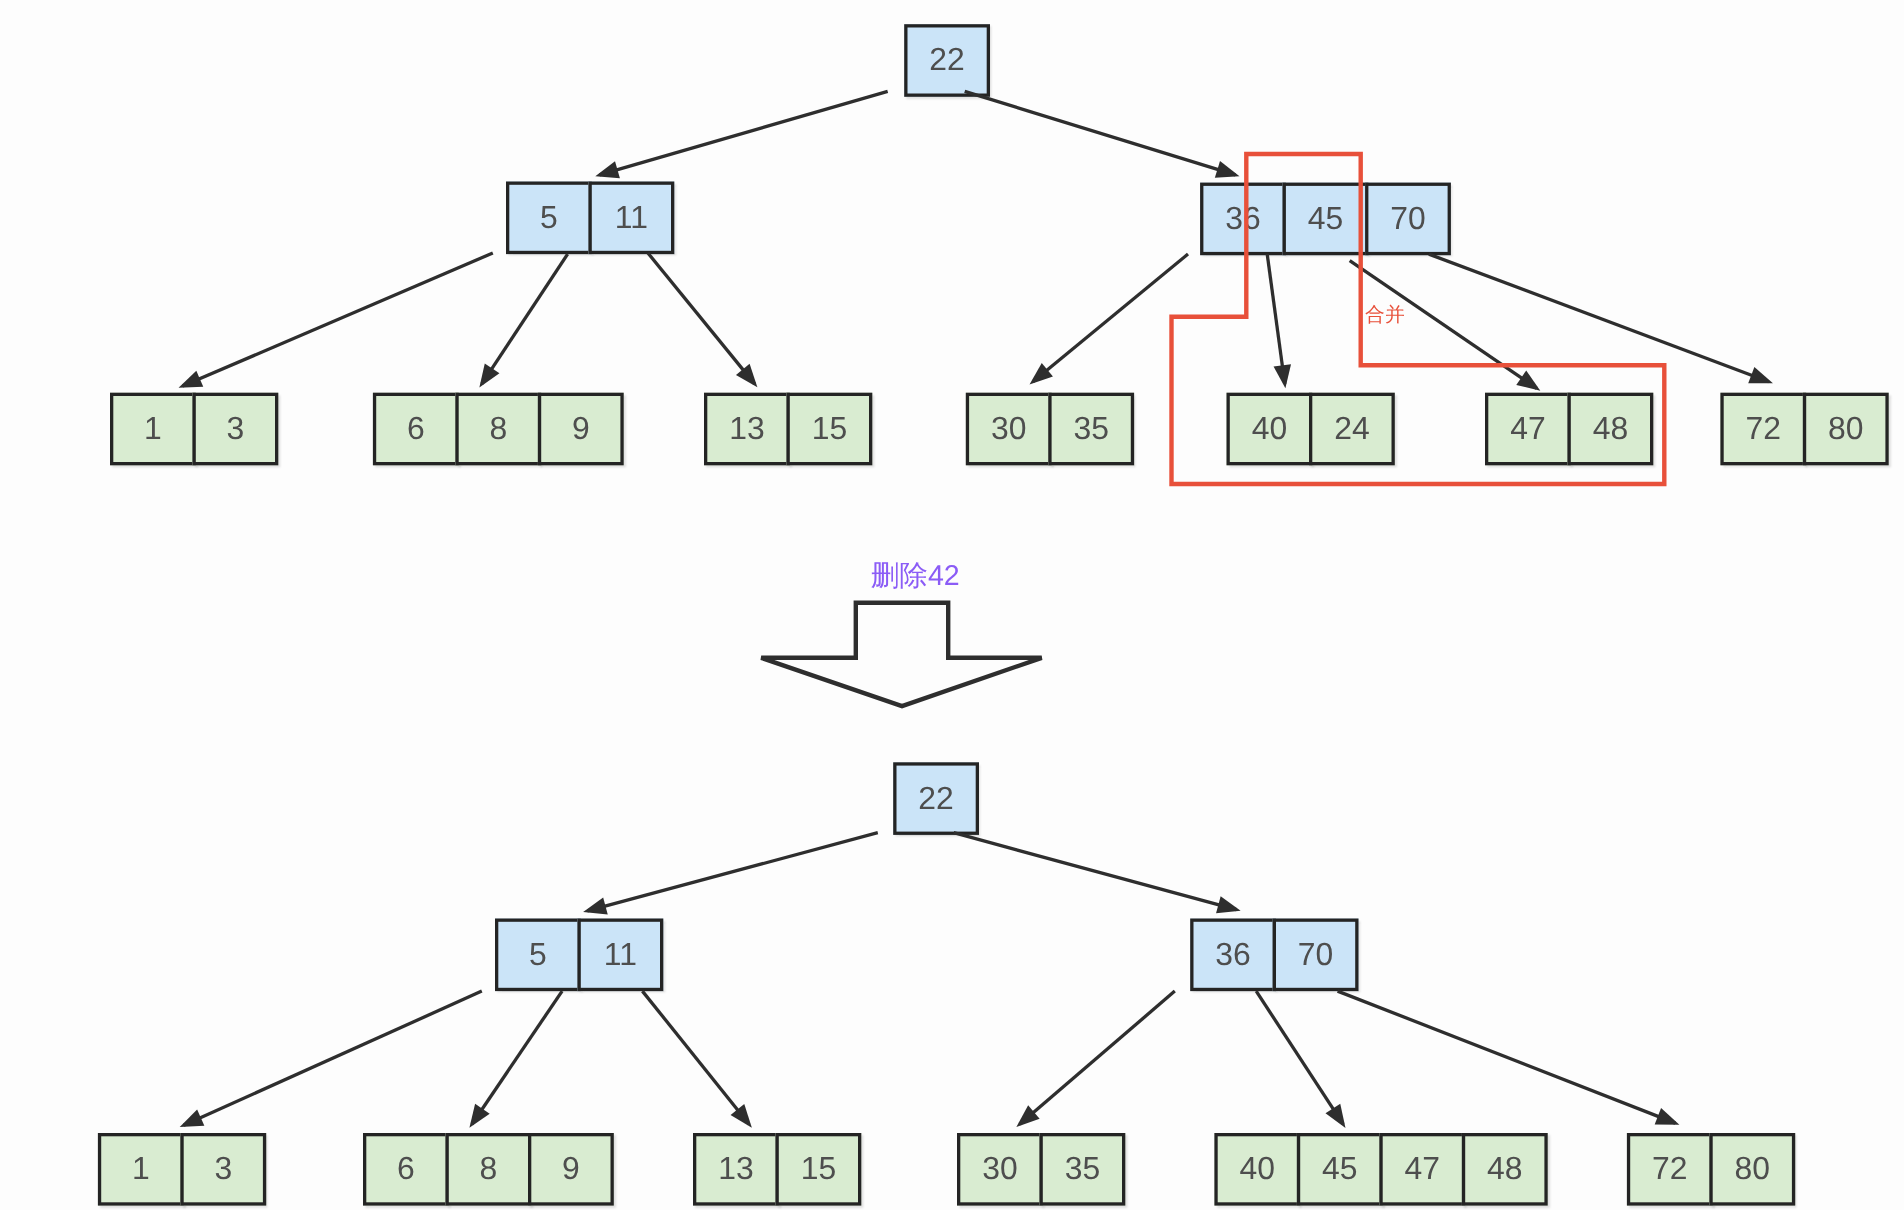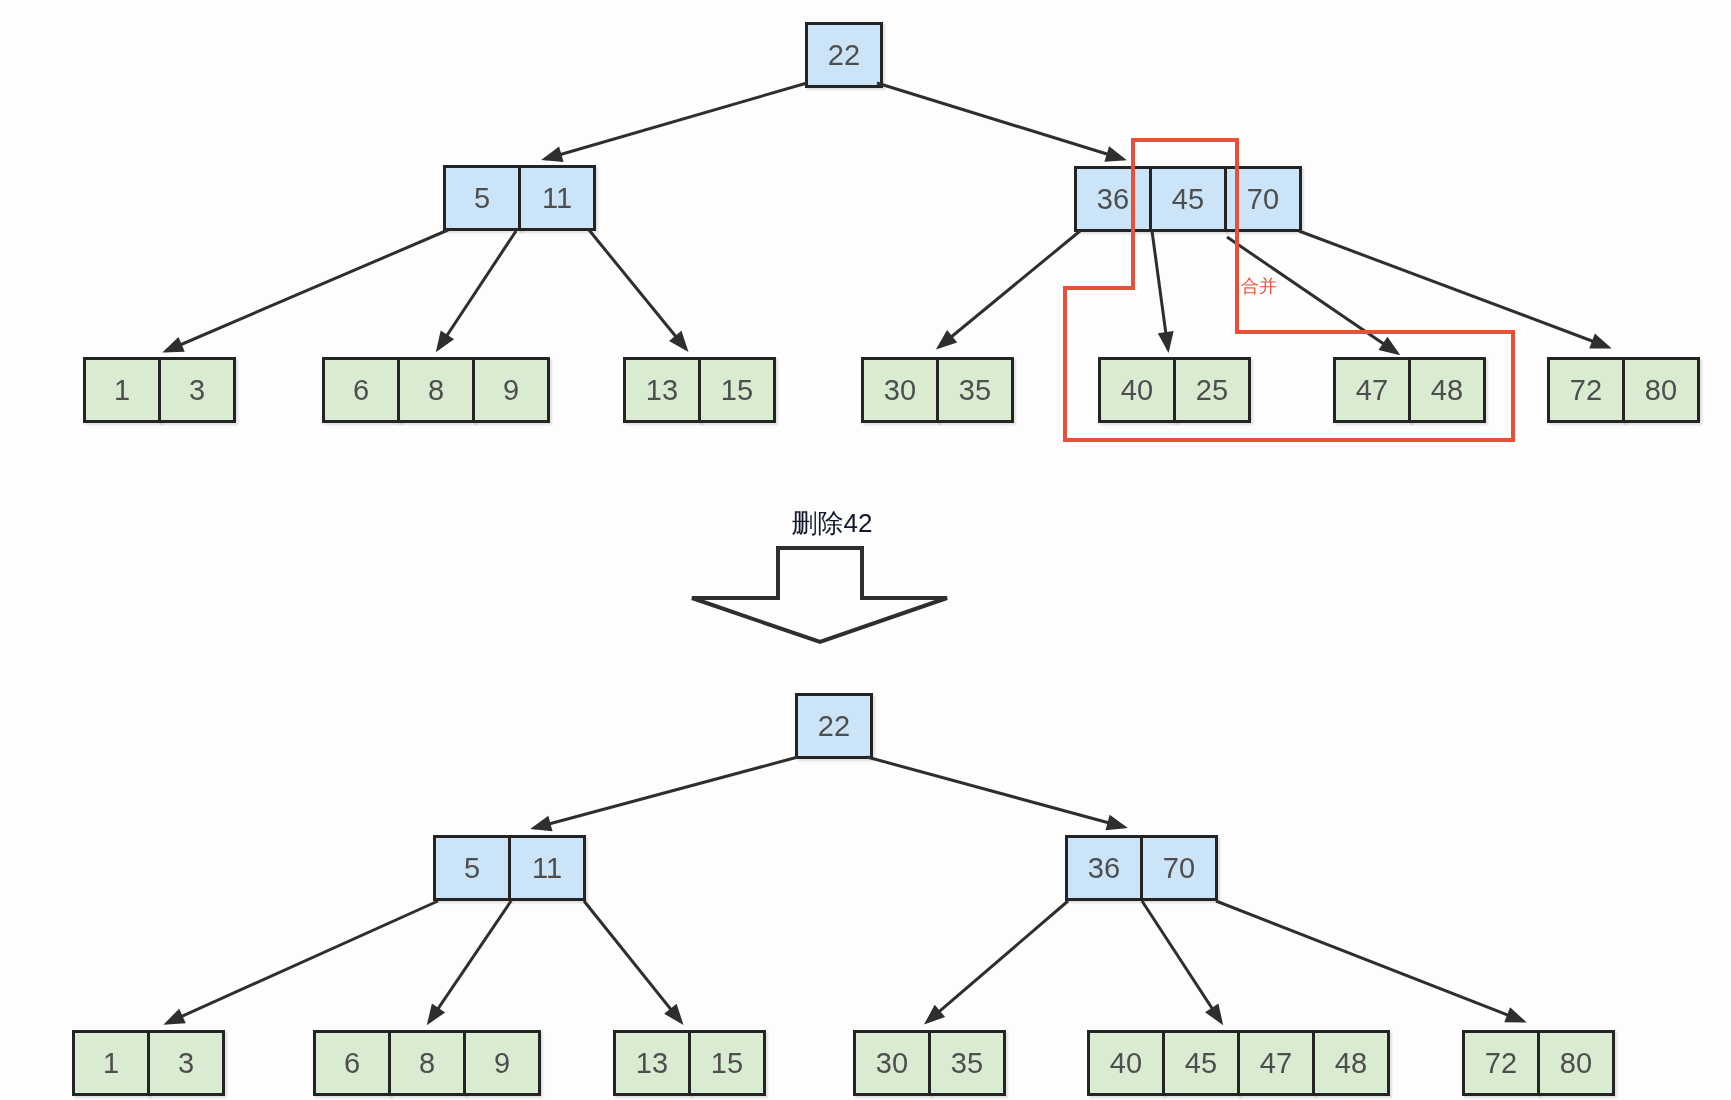"22" .cell:first-child { margin-left: 0 -> 17px }
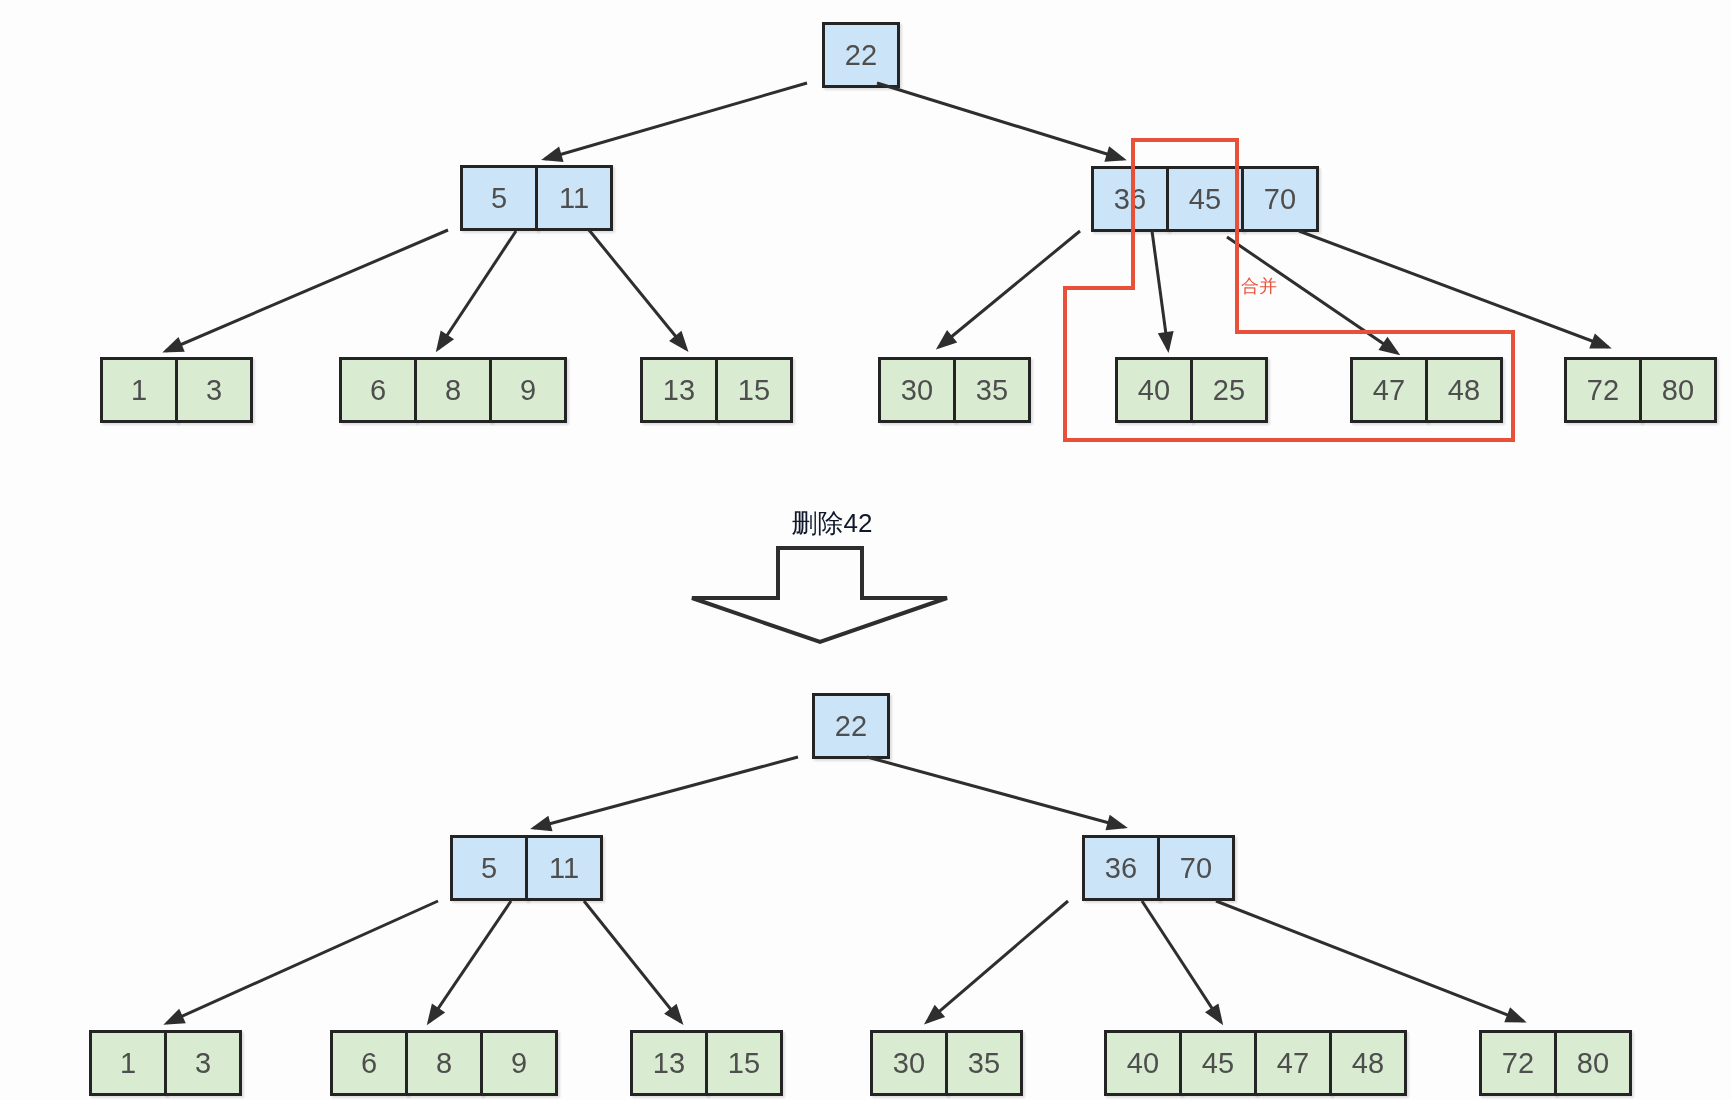"25" span.cell { text: 25 -> 24 }
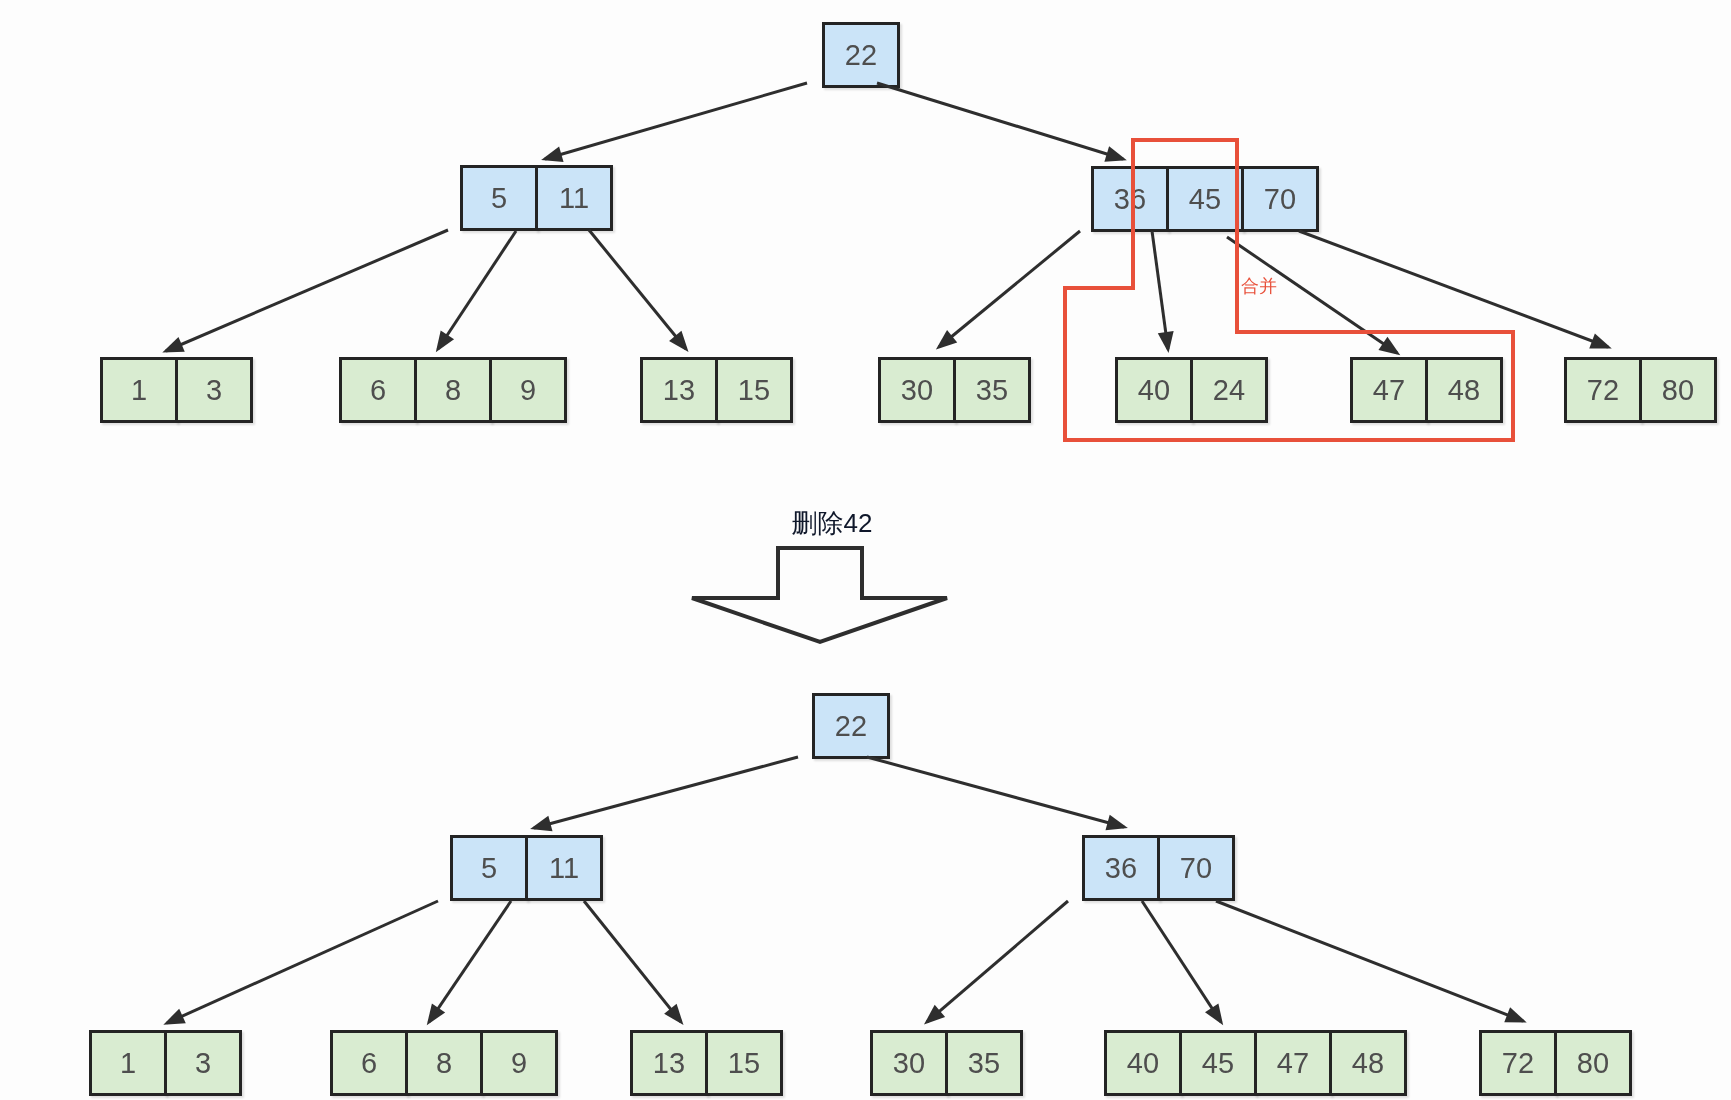"删除42" .lbl { color: #0f172a -> #8b5cf6 }
